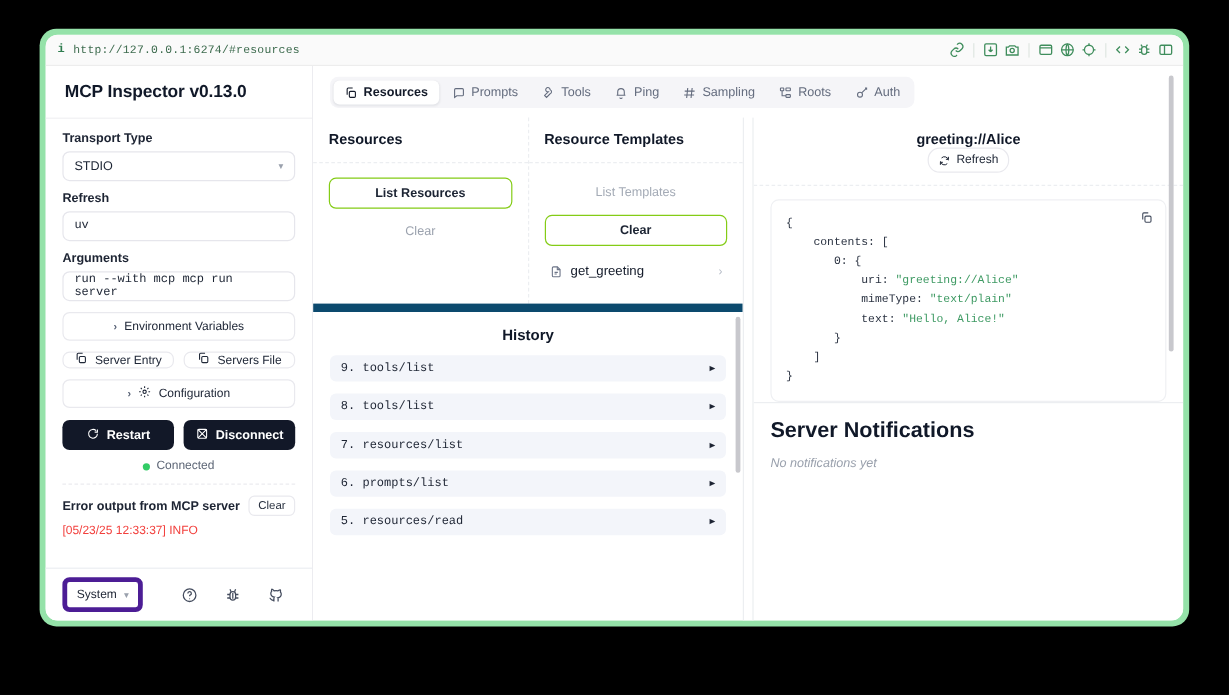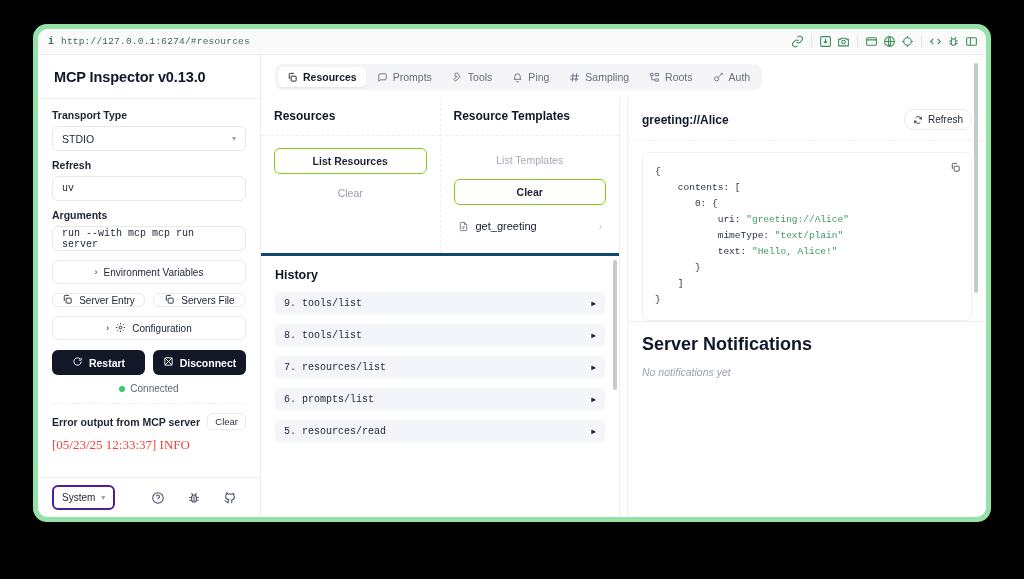"greeting://Alice" .res-head { flex-direction: none -> column }
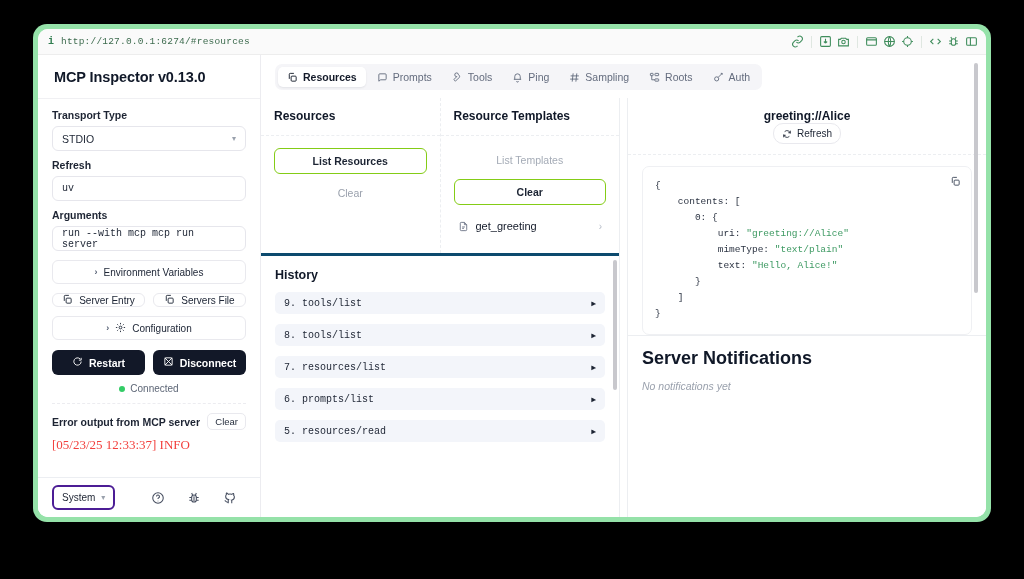"History" .history { border-top: 3px solid #0c4a6e -> 7px solid #0c4a6e; text-align: none -> center }
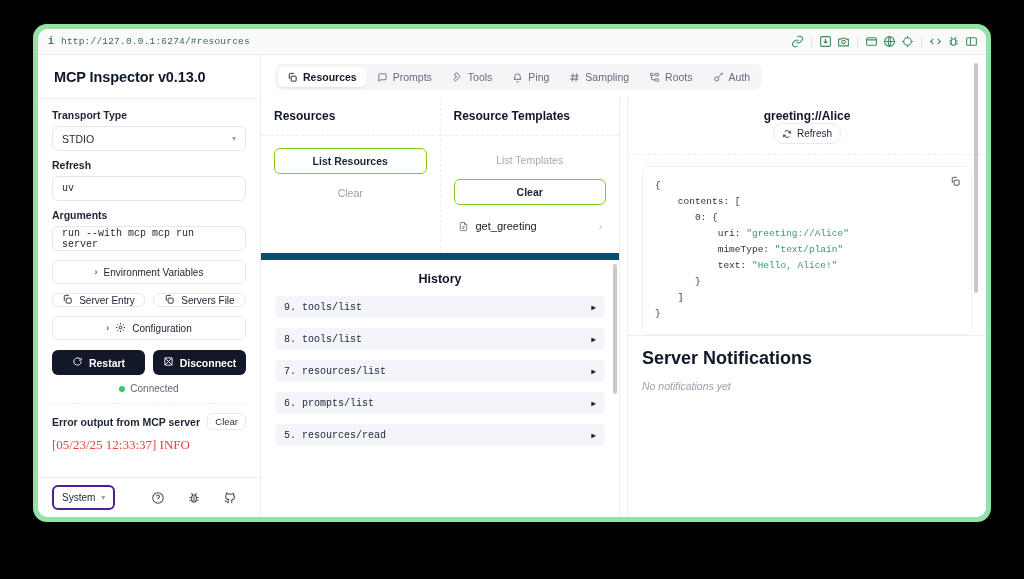"[05/23/25 12:33:37] INFO" .err-line { font-family: Liberation Serif, serif -> Liberation Sans, sans-serif; font-size: 13px -> 10px }
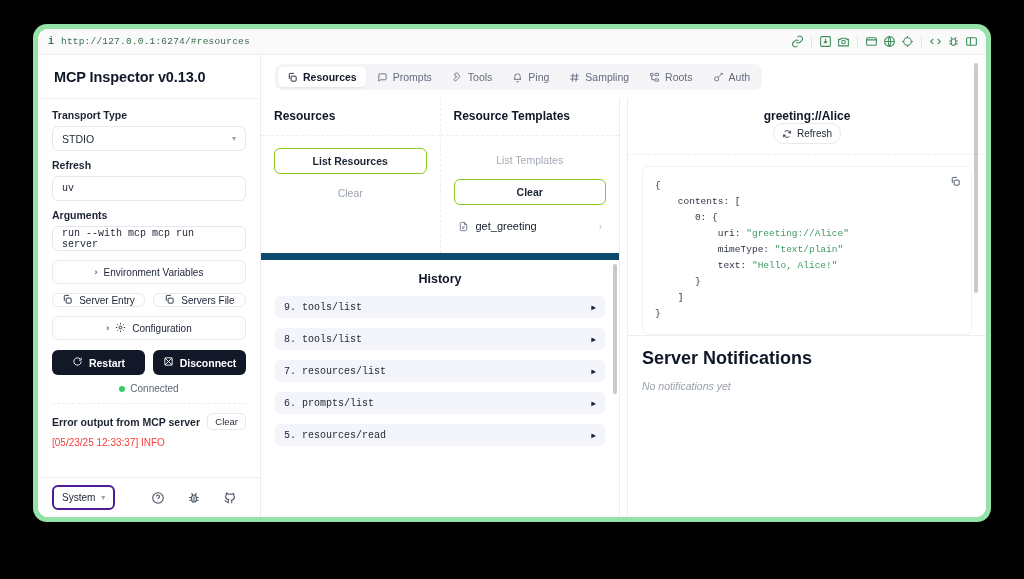"System" .sys-select { border: 2px solid #4c1d95 -> 4px solid #4c1d95 }
